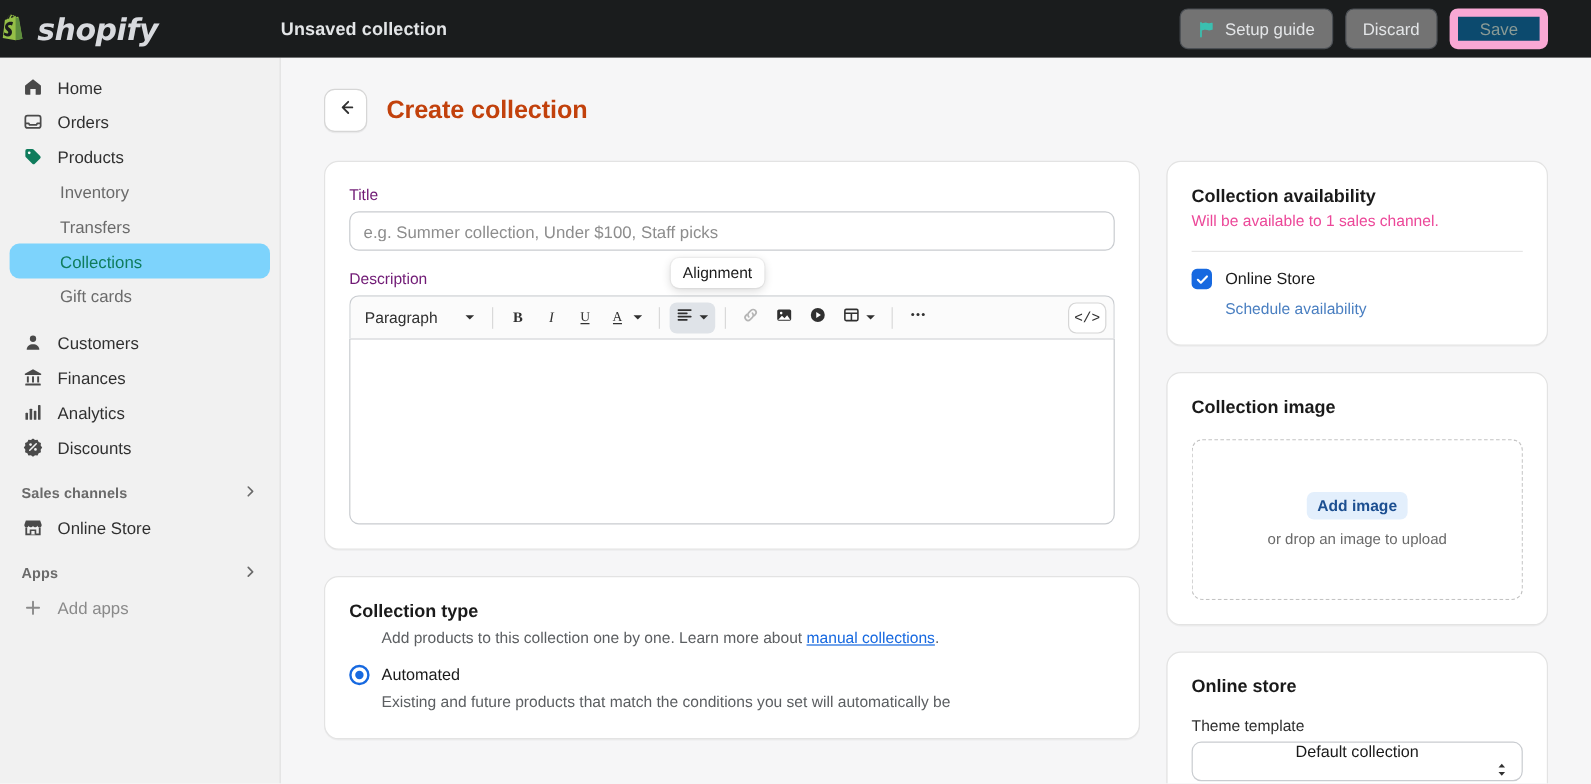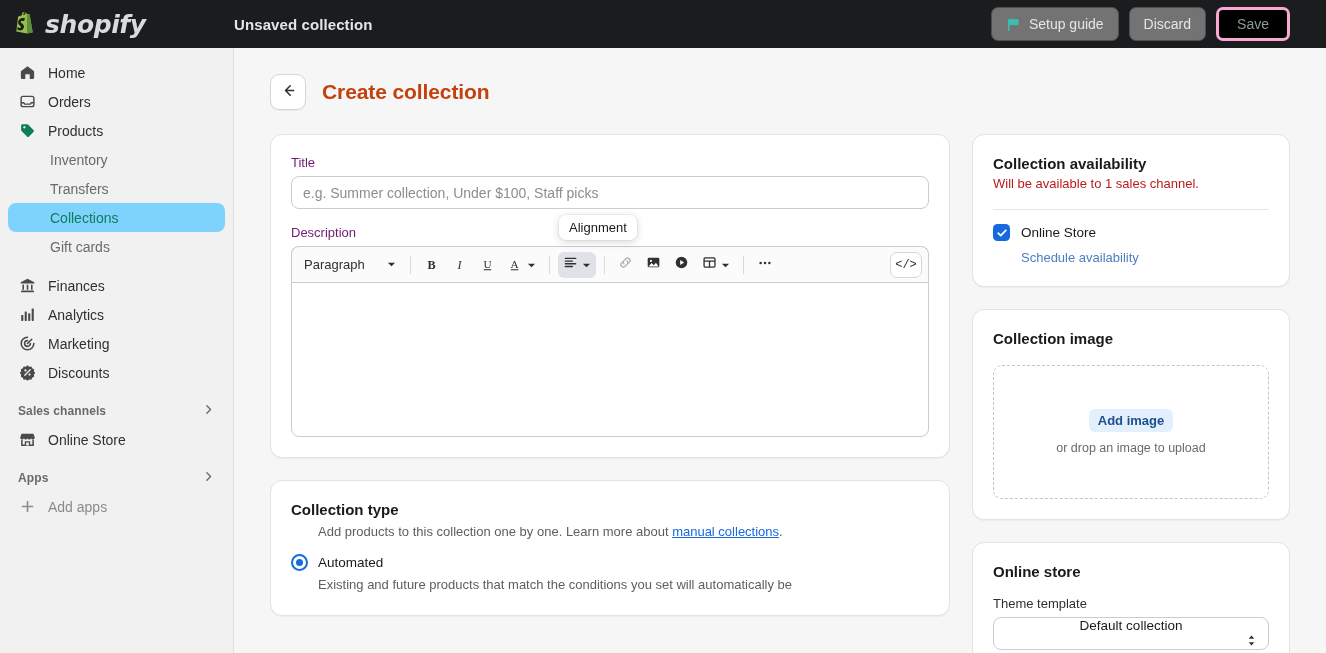"shopify" .logo-wrap { padding-left: 14px -> none }
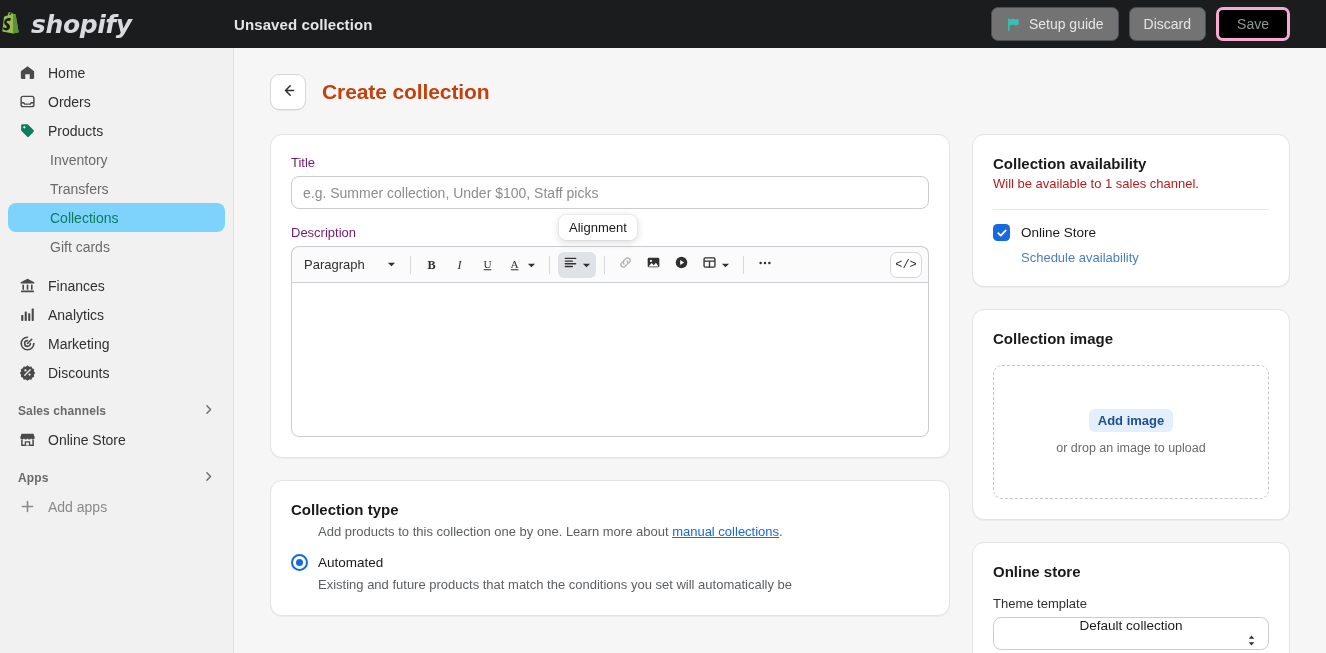"Save" .tb-btn.save { background: #000000 -> #0c4a6e; border: 3px solid #f9a8d4 -> 7px solid #f9a8d4 }
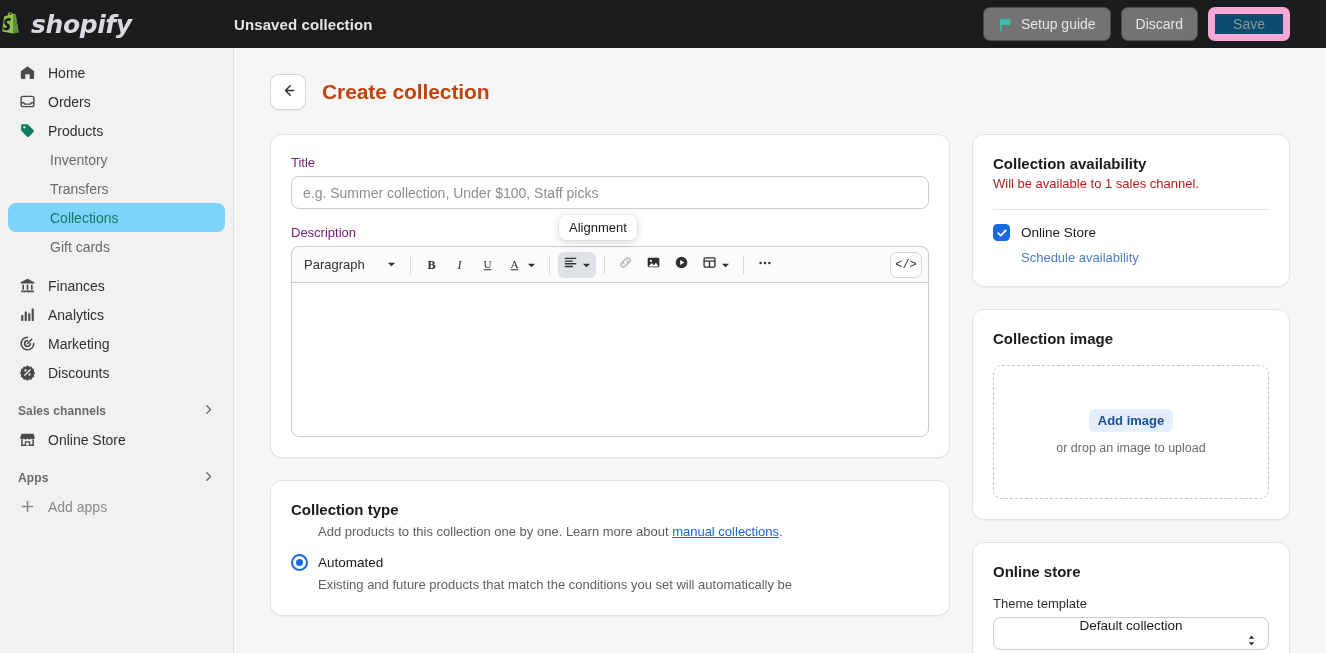"Will be available to 1" .card-sub { color: #b91c1c -> #ec4899 }
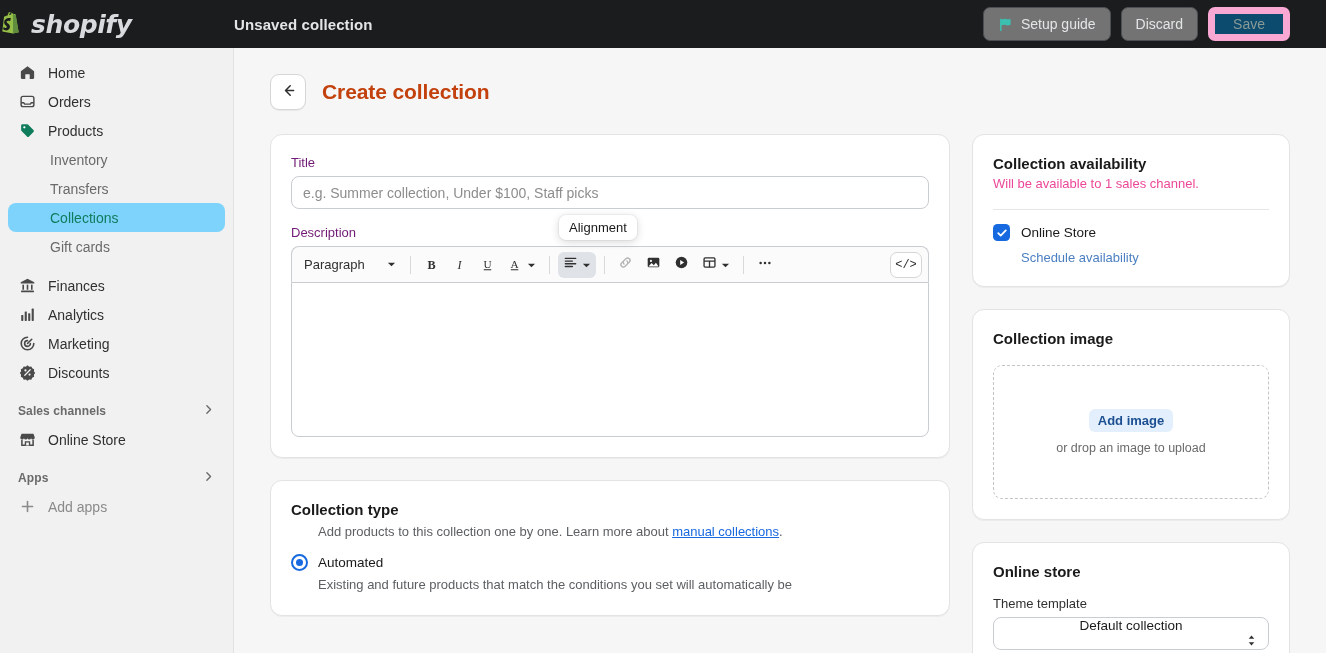"Customers" div.nav-item { html: none -> <div> <span> <svg> <circle></circle> <path></path> </svg> </span> <span>Customers</span> </div> }
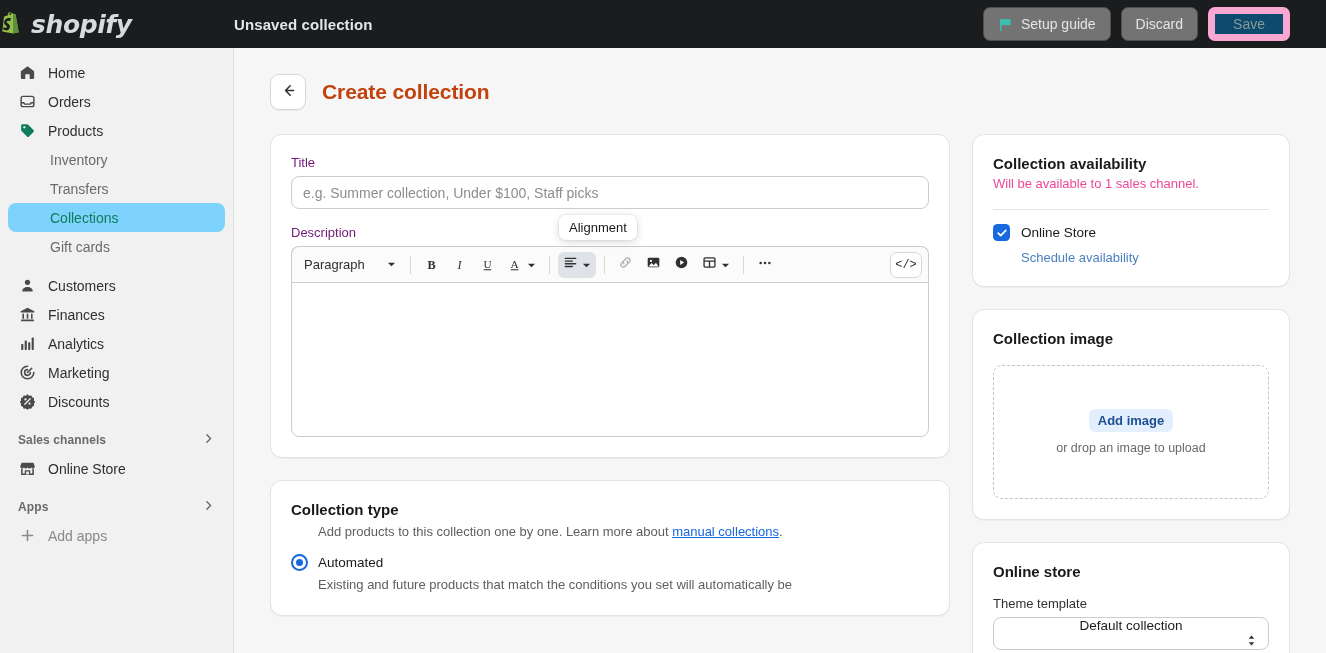"Marketing" div.nav-item { html: <div> <span> <svg> <path></path> <path></path> <path></path> </svg> </span> <span>Marketing</span> </div> -> none }
